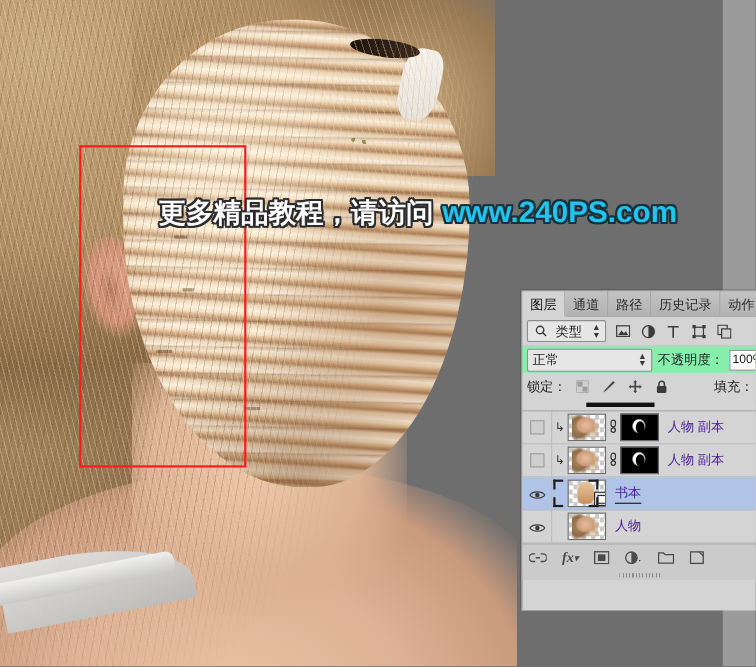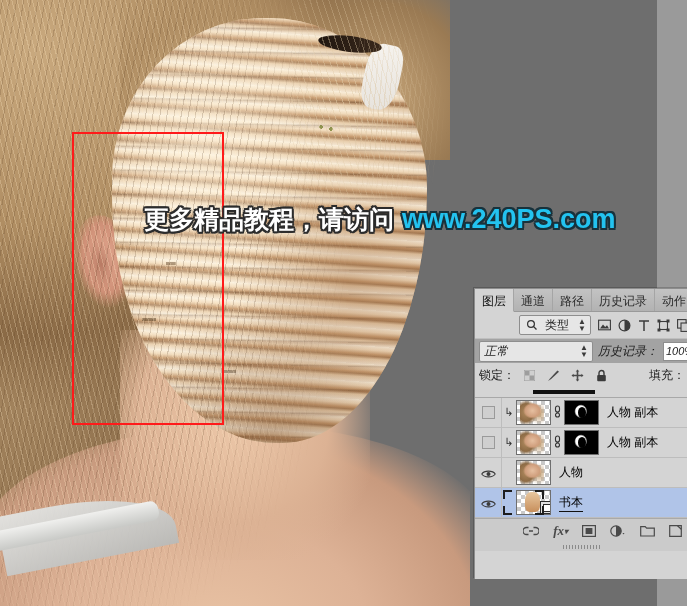"更多精品教程，请访问 www.240PS.com" .watermark { top: 206px -> 180px }
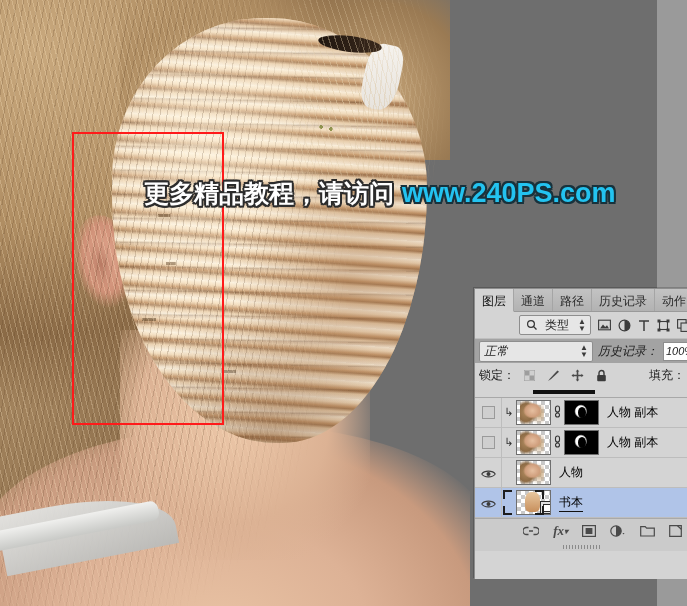"图层" .panel { top: 288px -> 264px }
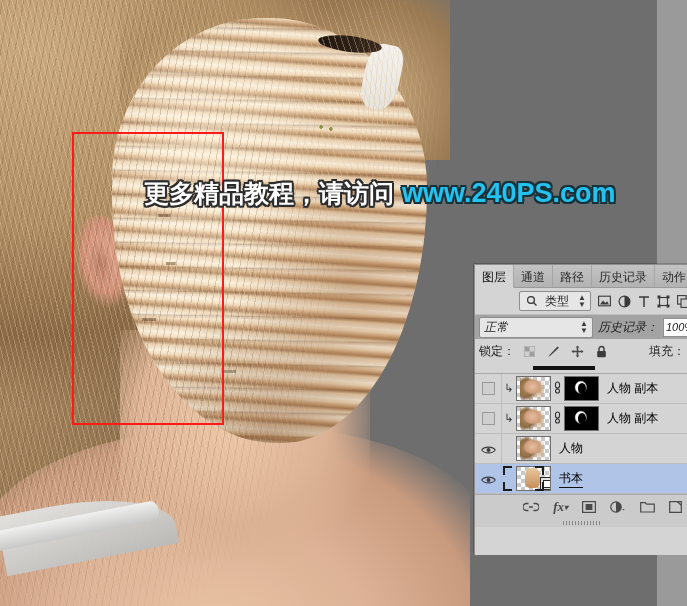"类型" .sel { margin-left: 40px -> none }
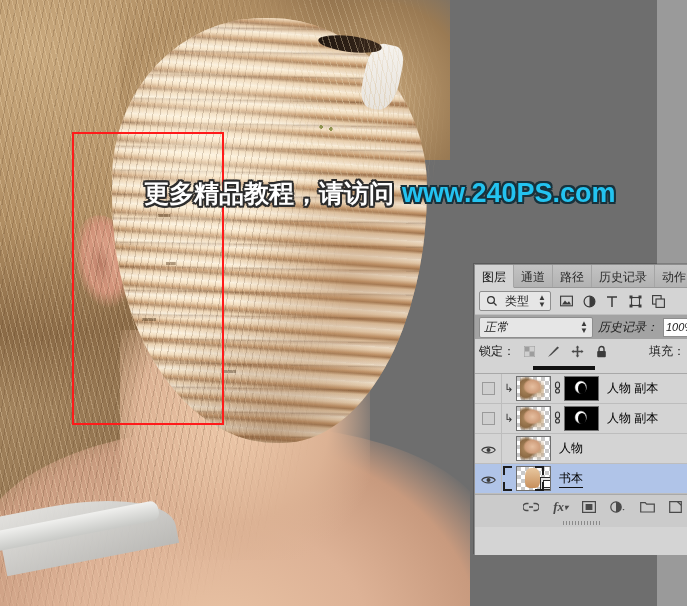"正常" .moderow { background: #a3a3a3 -> #86efac; font-style: italic -> none }
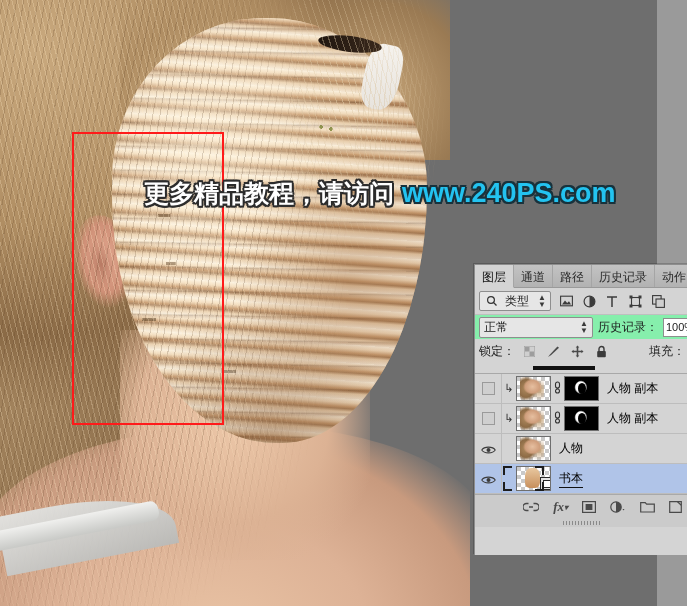"历史记录：" span.fieldlbl { text: 历史记录 -> 不透明度 }
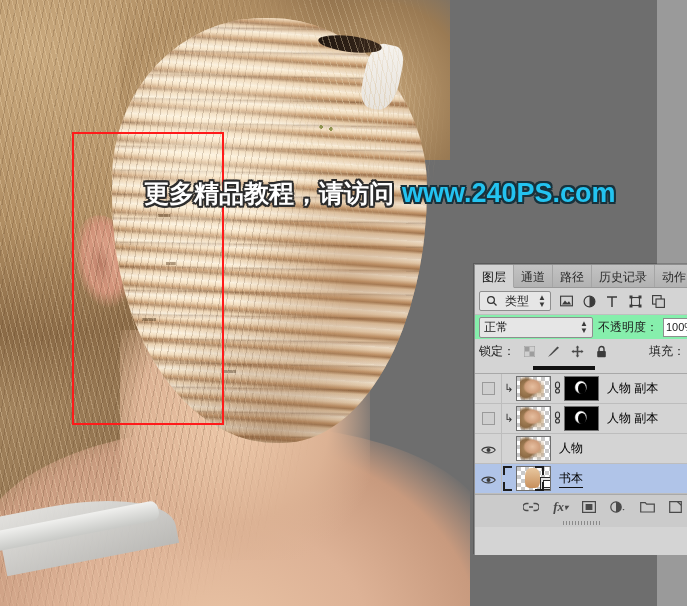"人物 副本" .lname { color: #000000 -> #4c1d95 }
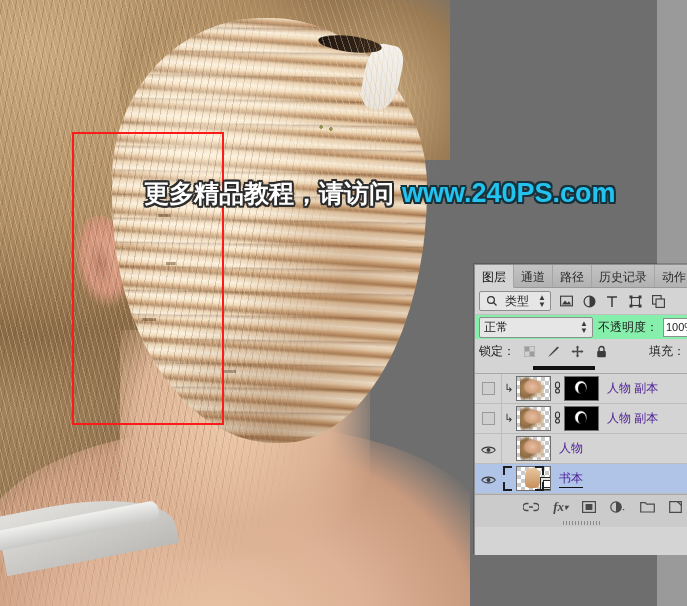"人物" div.lrow { order: before "书本" -> after "书本" }
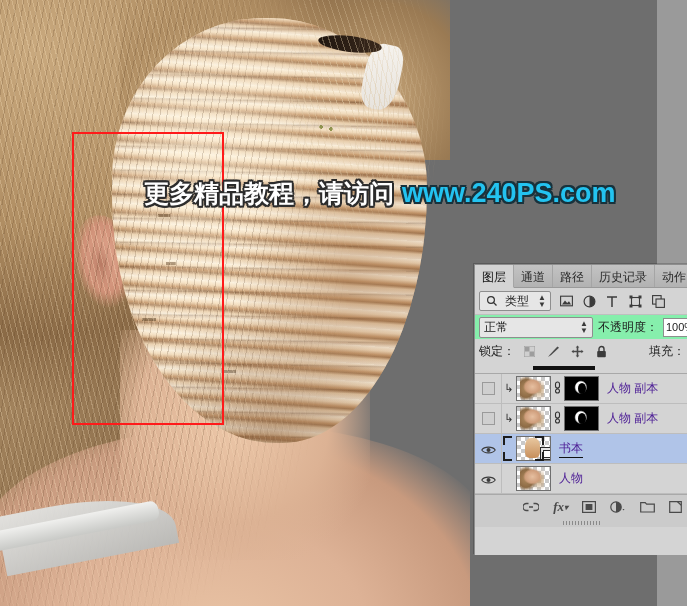"fx" .bottombar { justify-content: flex-end -> none }
